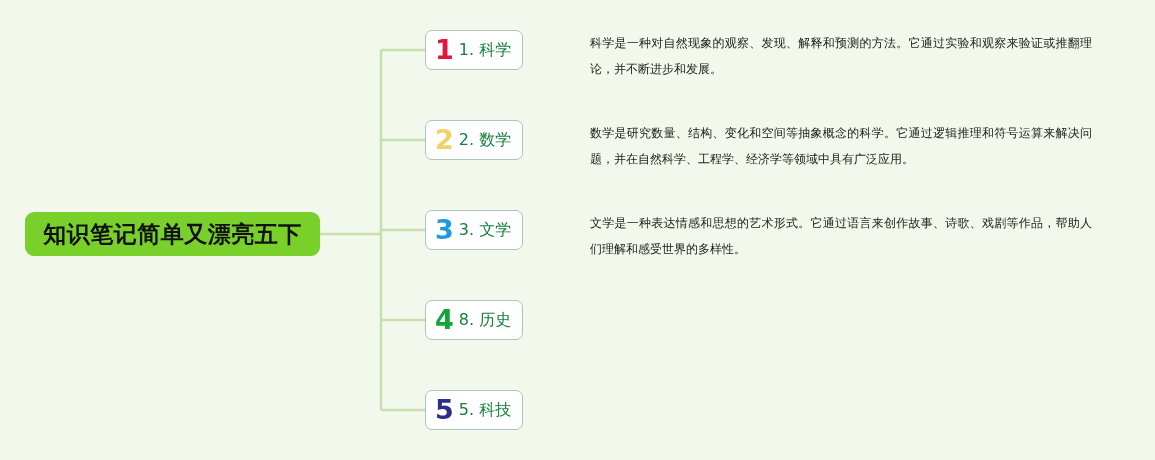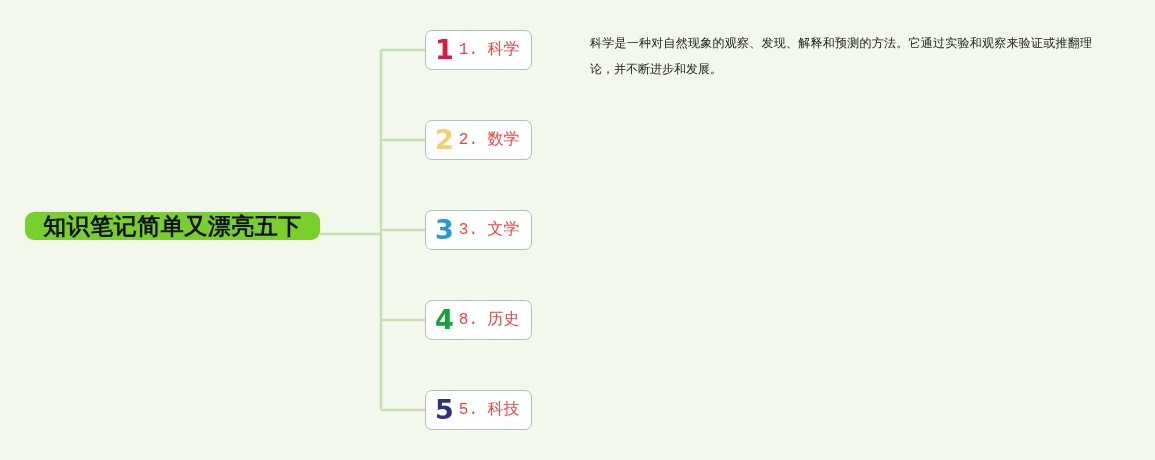"1. 科学" .topic-box .topic-label { color: #ef4444 -> #15803d; font-family: Liberation Mono, monospace -> none }
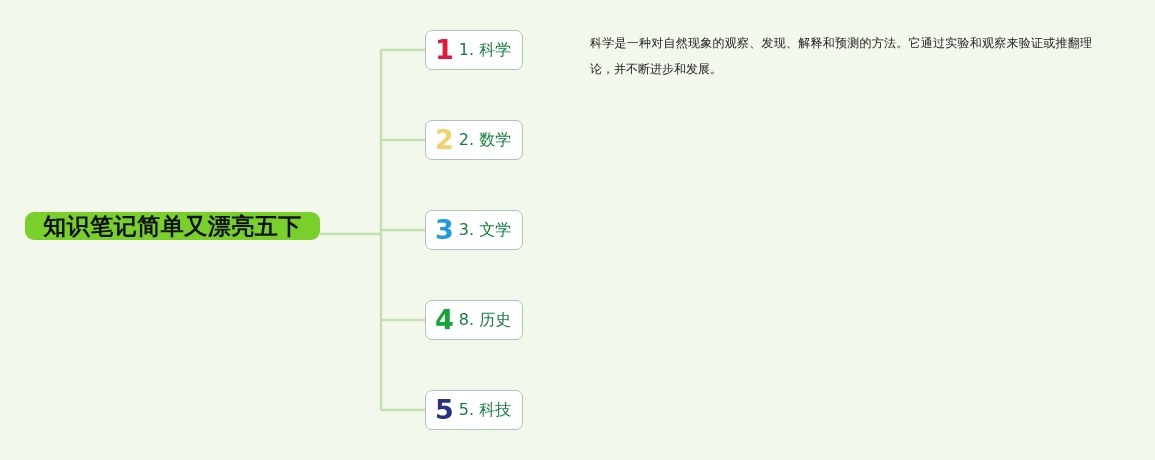"数学是研究数量、结构、变化和空间等抽象概念的科学。它通过逻辑推理和符号运算来解决" div.desc { html: none -> <div>数学是研究数量、结构、变化和空间等抽象概念的科学。它通过逻辑推理和符号运算来解决问题，并在自然科学、工程学、经济学等领域中具有广泛应用。</div> }
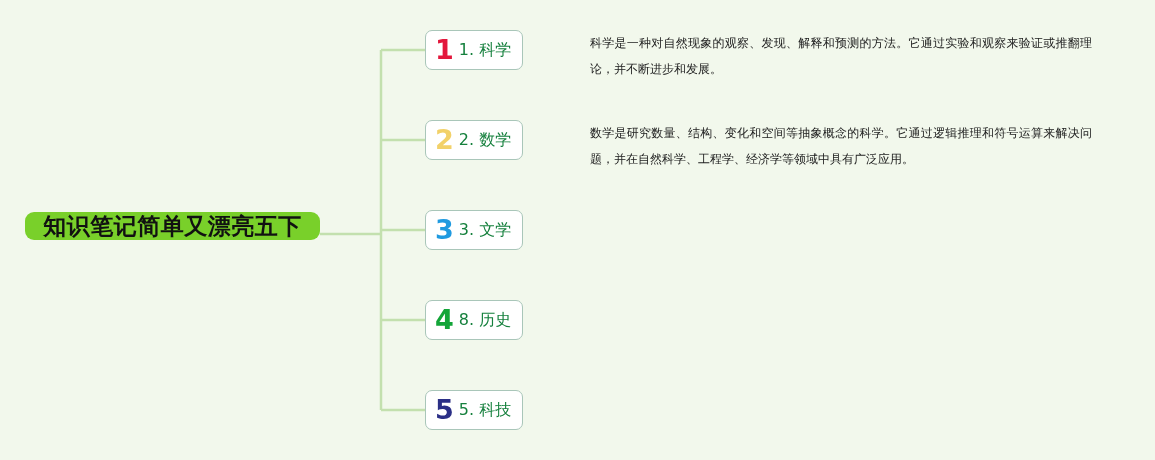"知识笔记简单又漂亮五下" #root-node { height: 28px -> 44px }
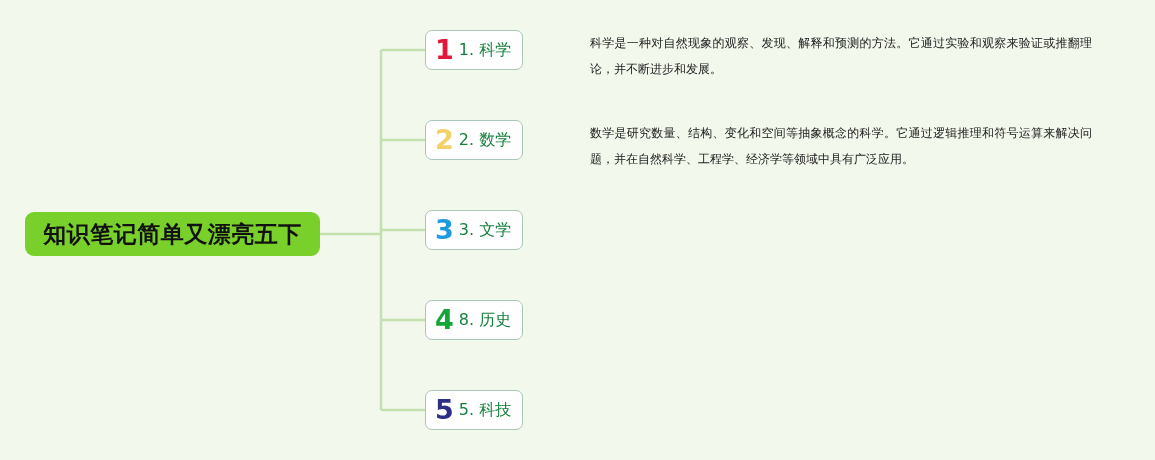"文学是一种表达情感和思想的艺术形式。它通过语言来创作故事、诗歌、戏剧等作品，帮助" div.desc { html: none -> <div>文学是一种表达情感和思想的艺术形式。它通过语言来创作故事、诗歌、戏剧等作品，帮助人们理解和感受世界的多样性。</div> }
